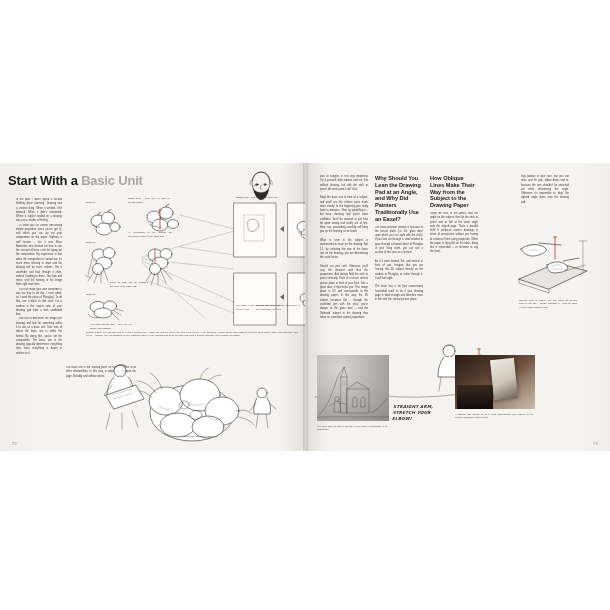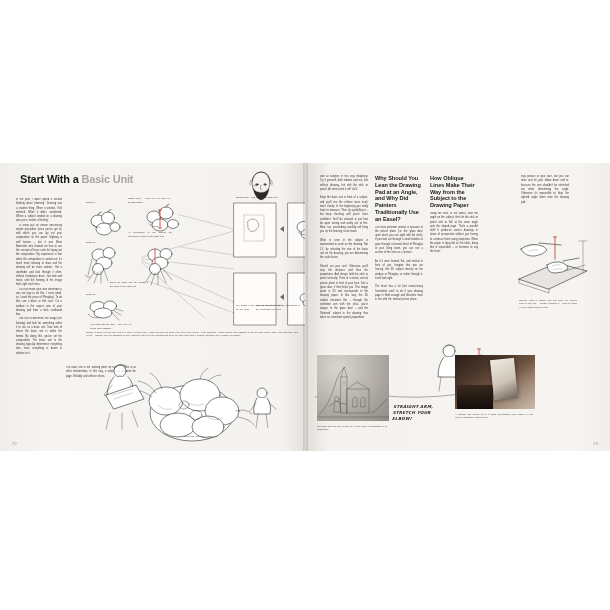"Start With a Basic Unit" .headline { font-size: 11px -> 13px; left: 20px -> 8px }
